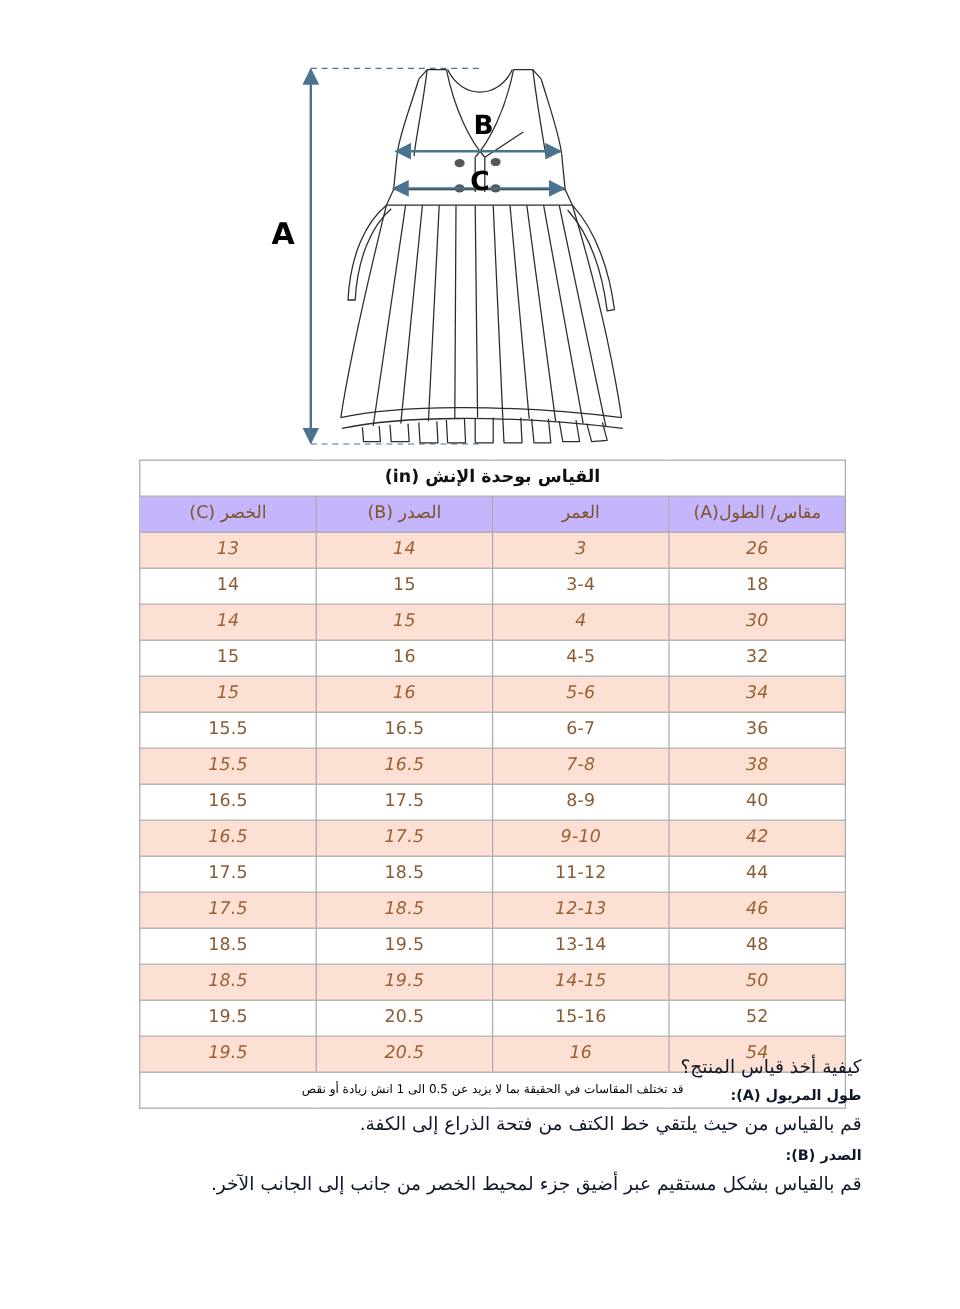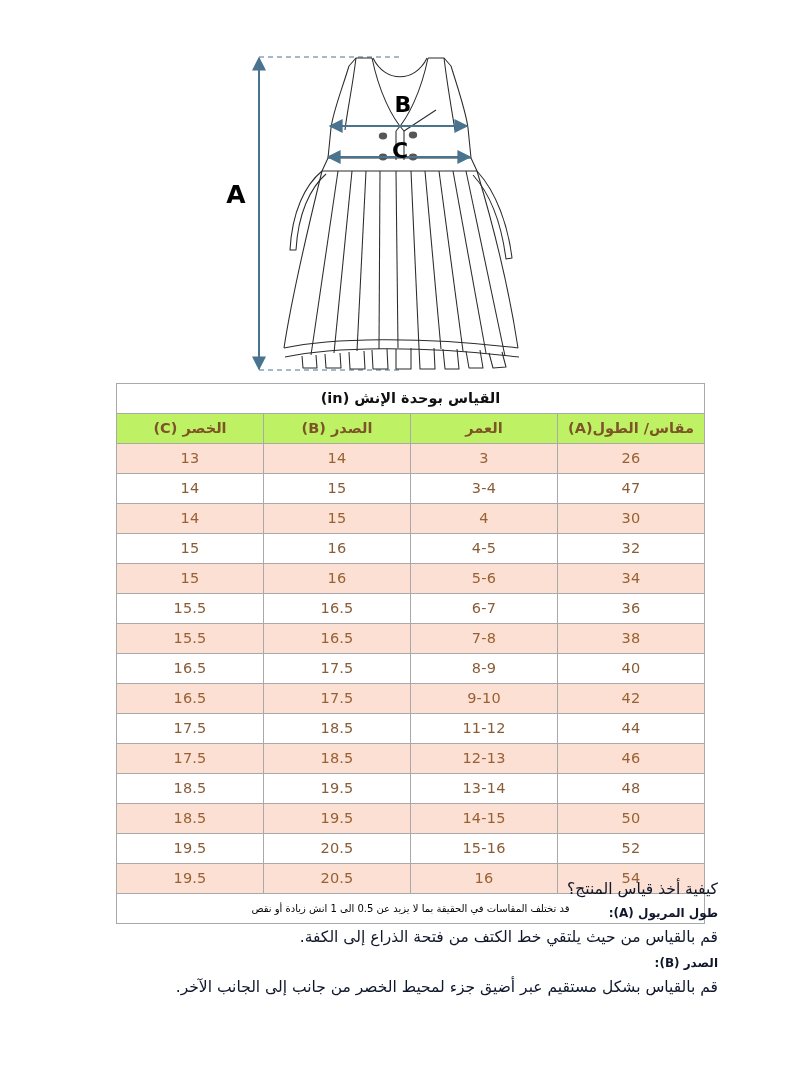"الخصر (C)" td.col-head { background: #bef264 -> #c4b5fd; font-weight: bold -> normal }
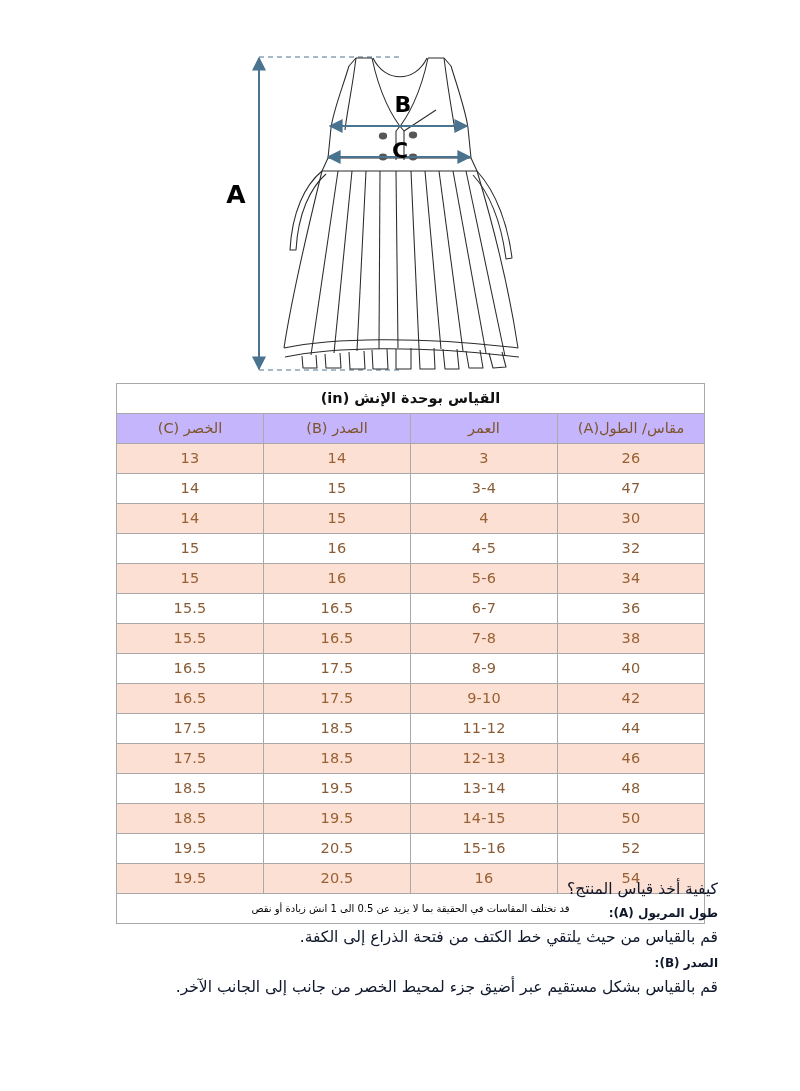"13" tr.row-shaded td.cell { font-style: none -> italic }
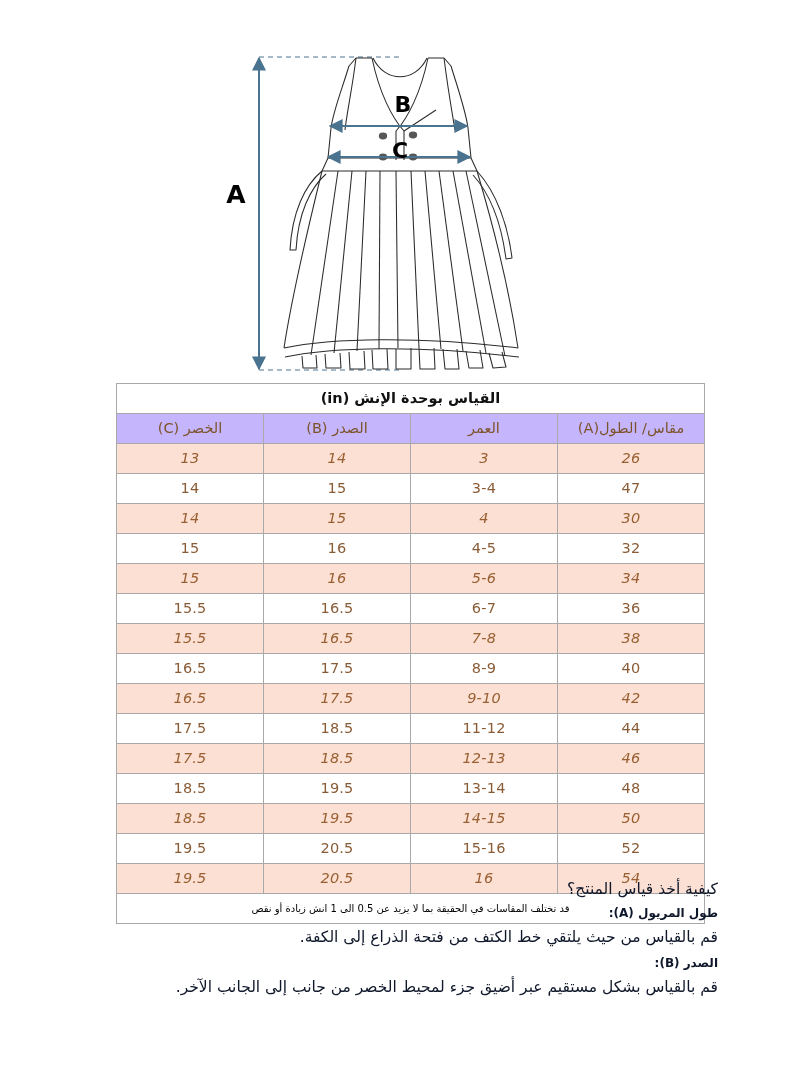"47" td.cell { text: 47 -> 18 }
